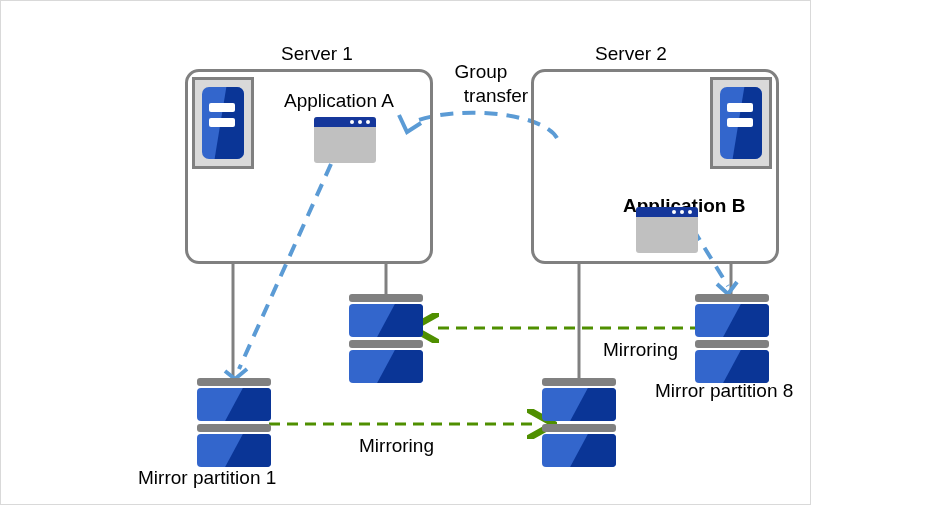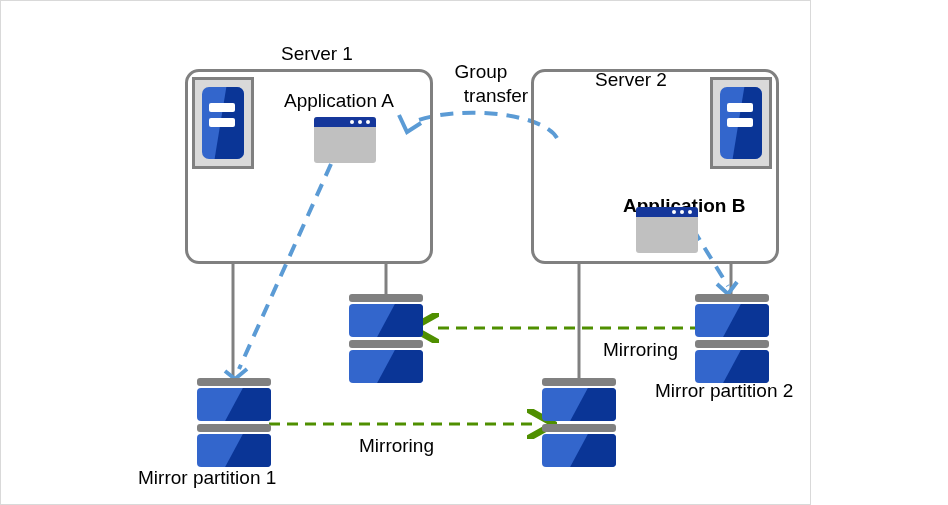"Server 2" div.lbl { margin-top: 26px -> none }
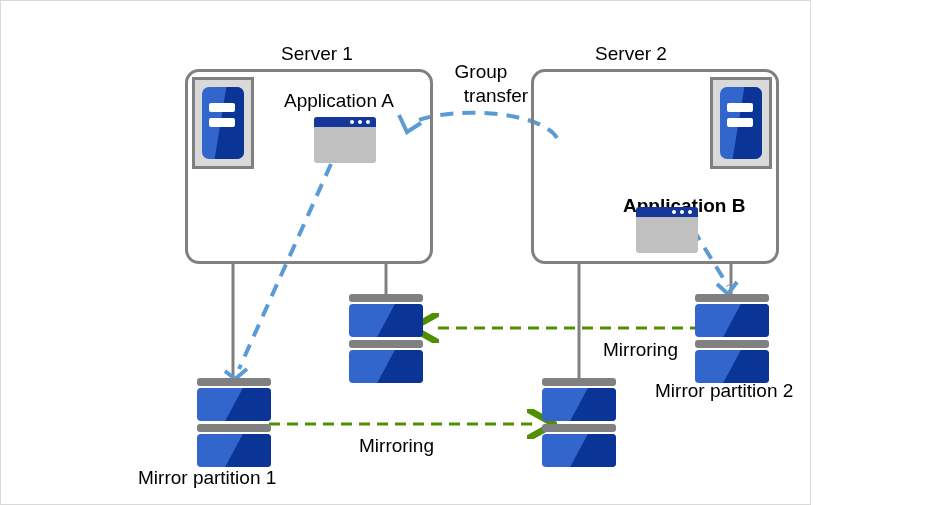"Mirror partition 2" div.lbl { text: 2 -> 8 }
